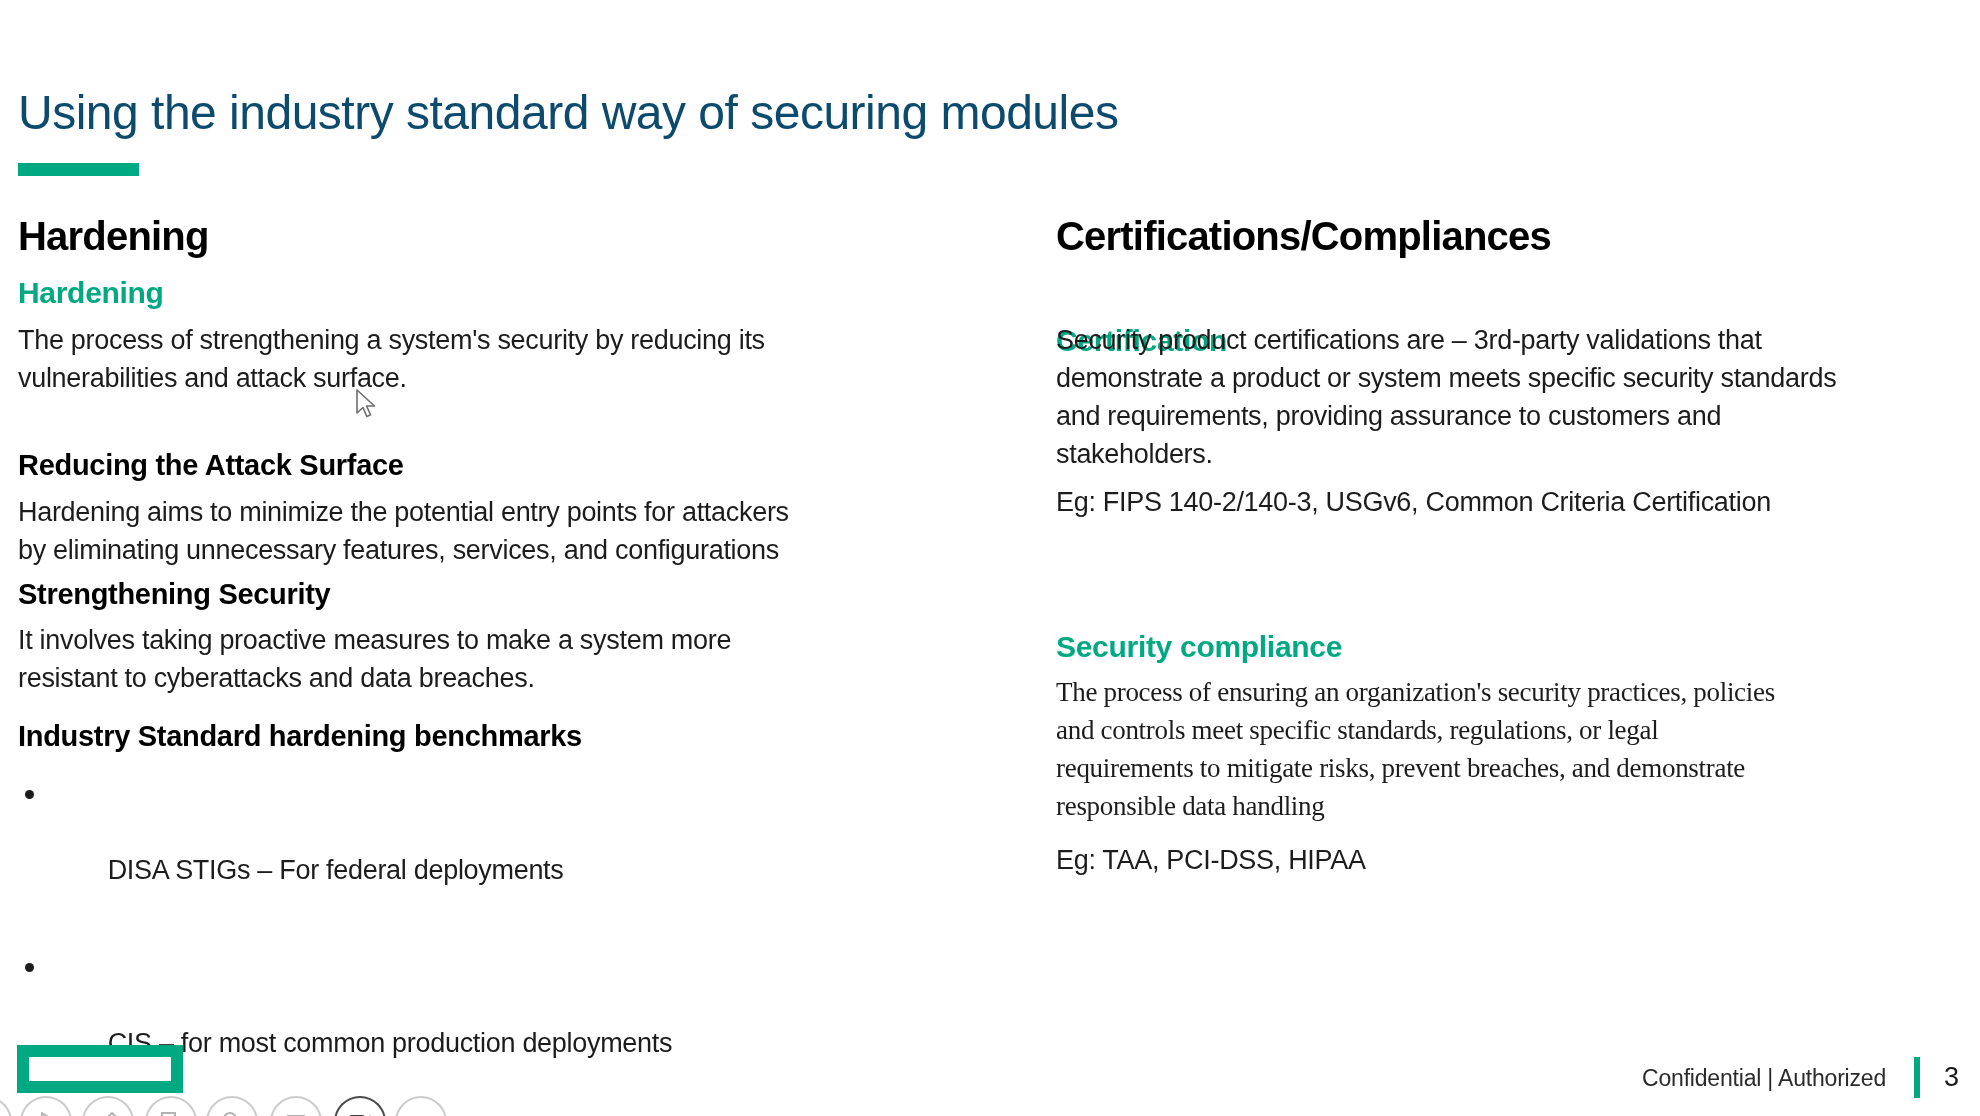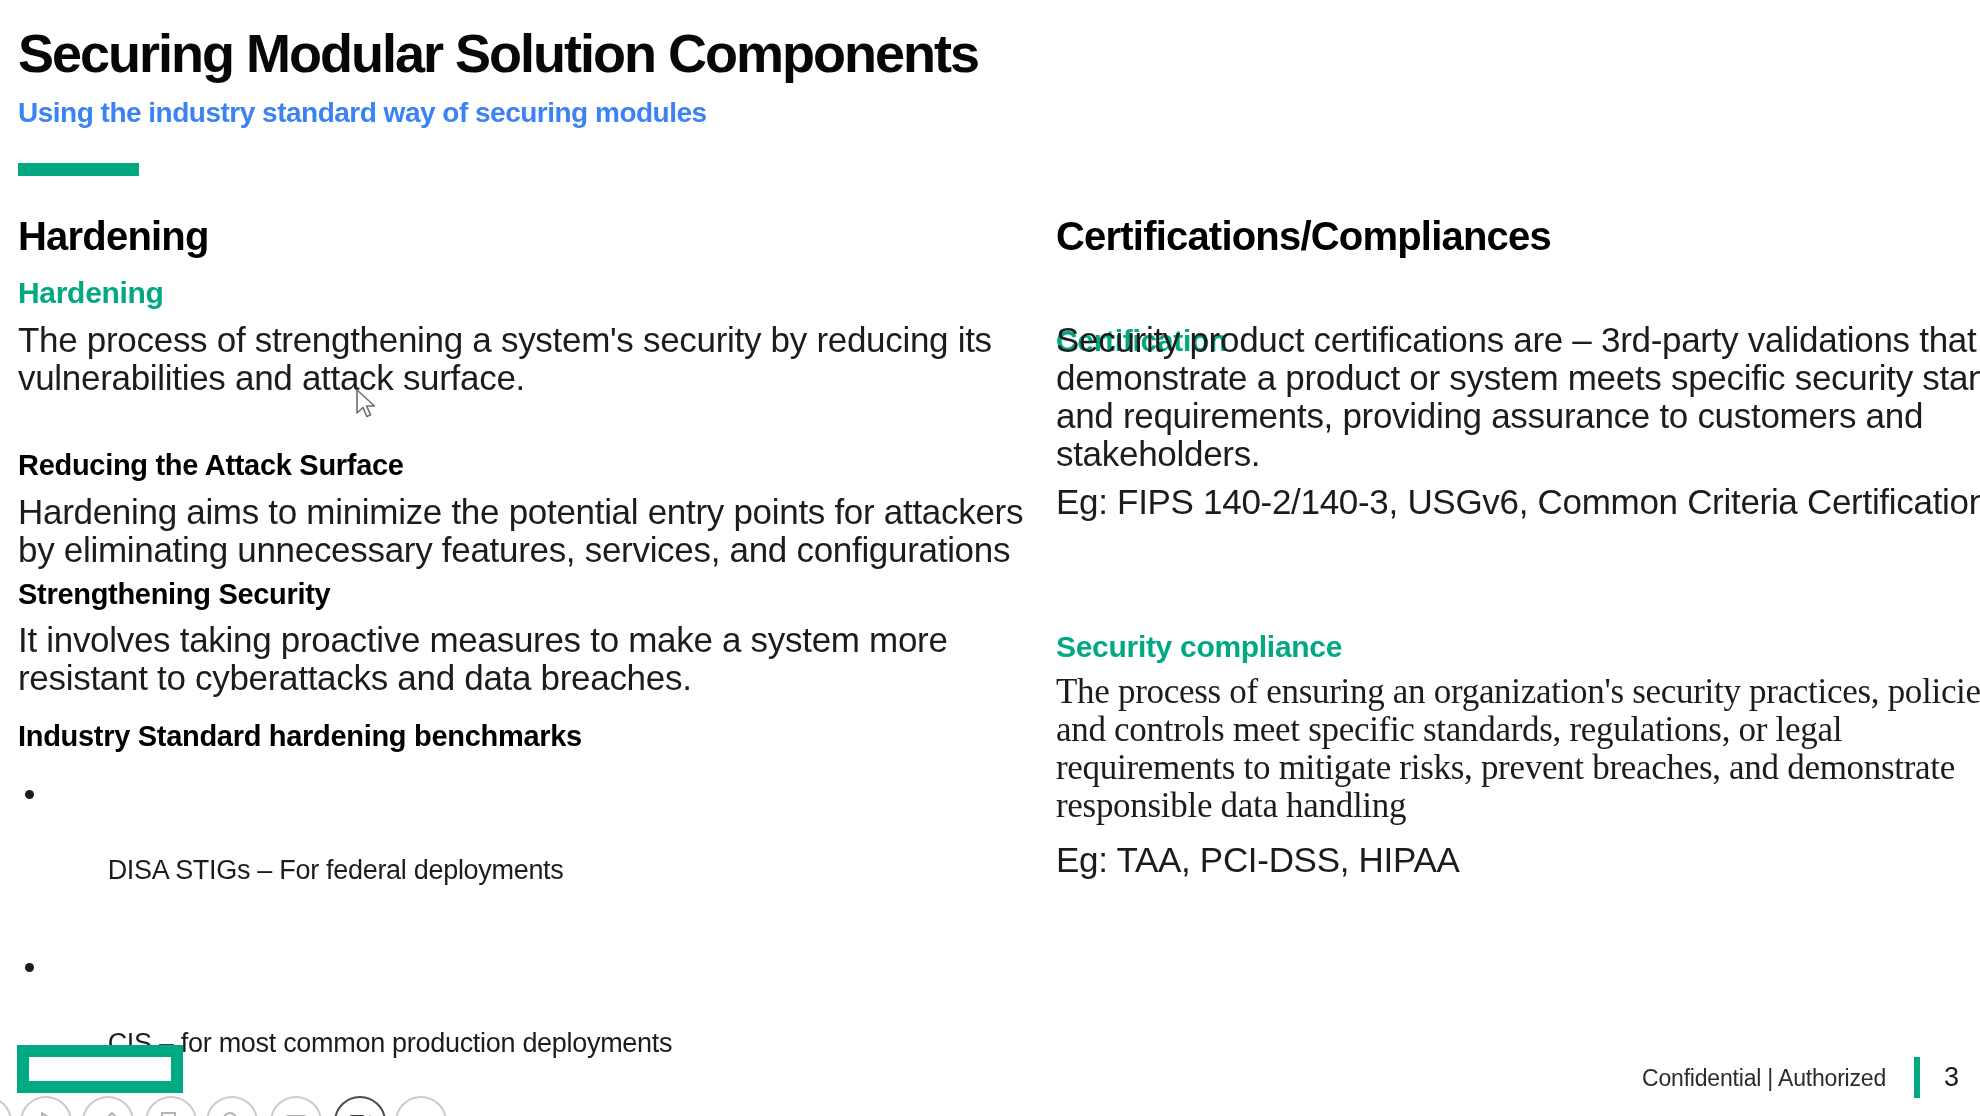"Securing Modular Solution Components" div.title { html: <div>Securing Modular Solution Components</div> -> none }
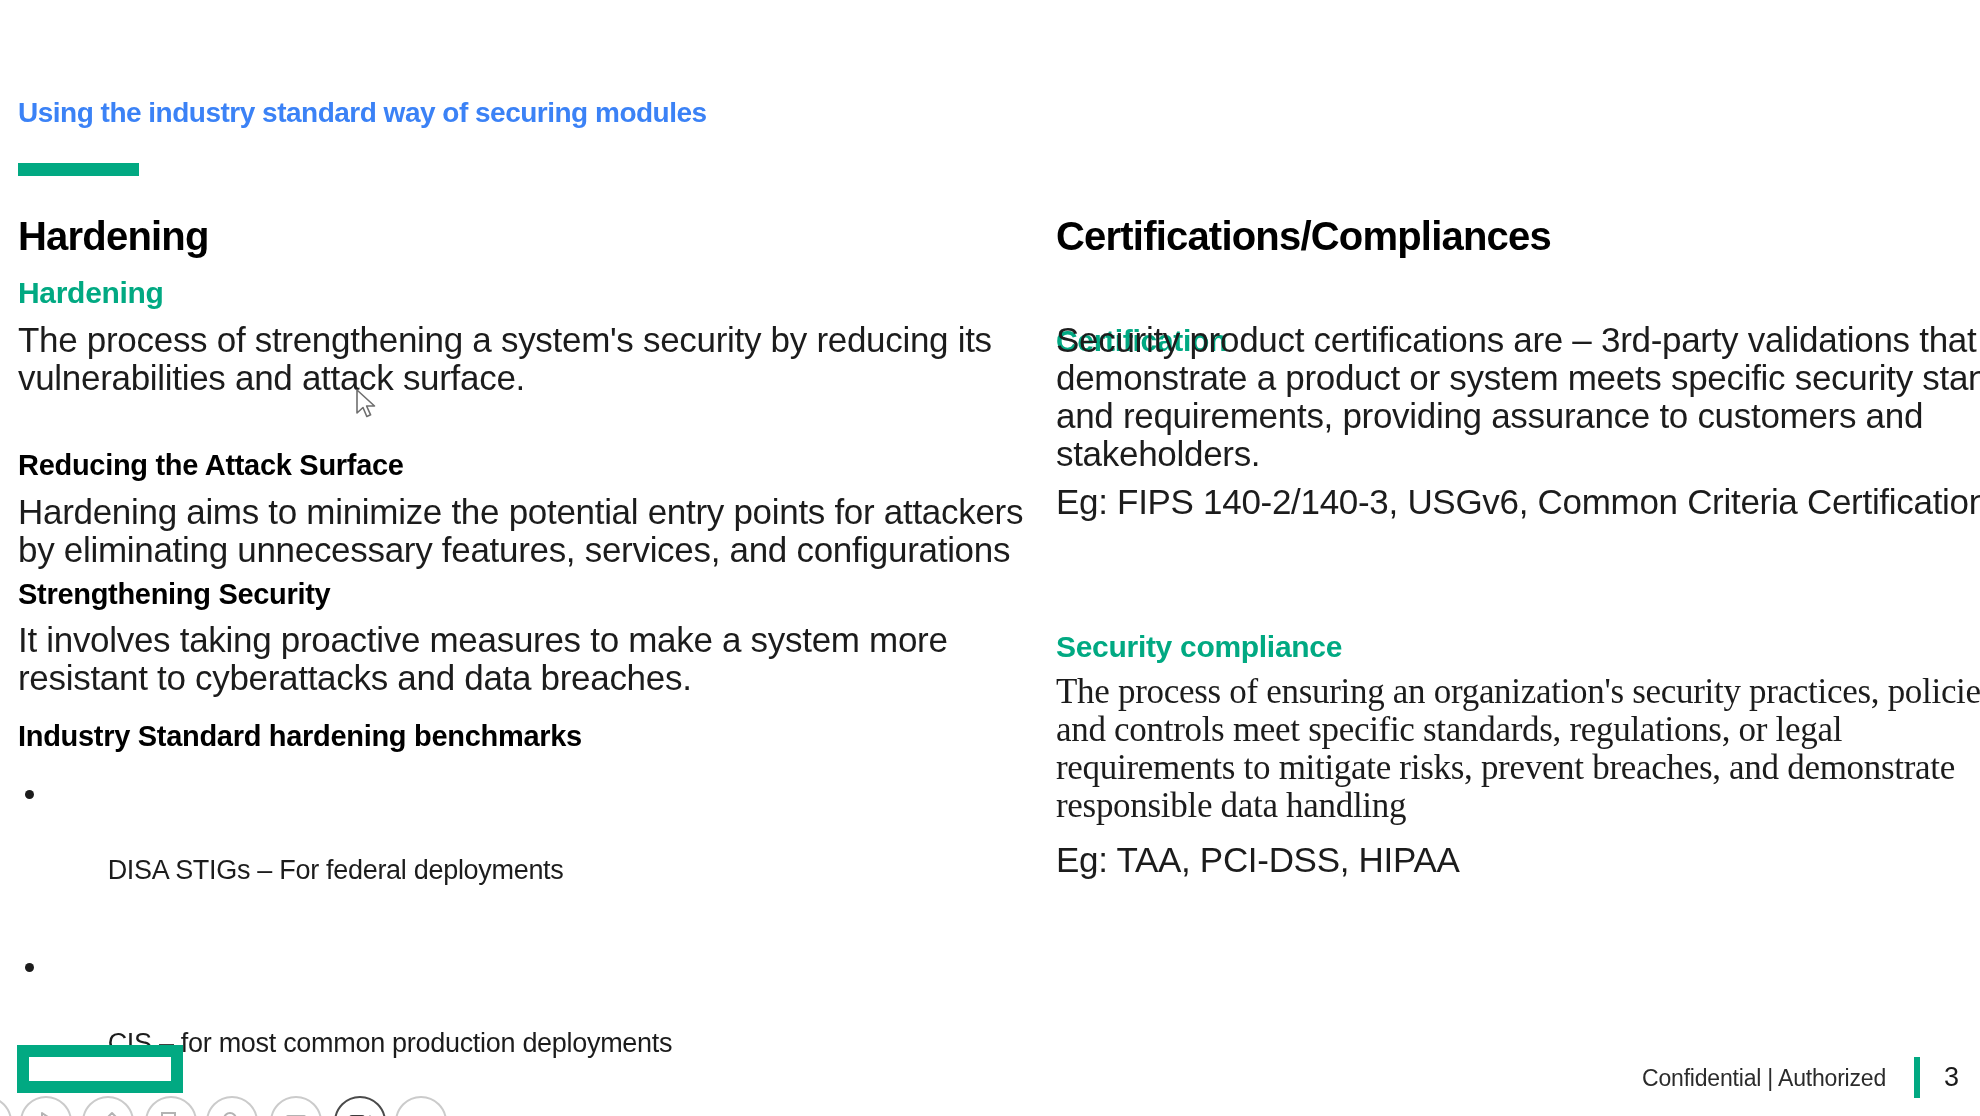"Using the industry standard way" .subtitle { color: #3b82f6 -> #0c4a6e; font-size: 28px -> 48px; font-weight: 700 -> 400 }
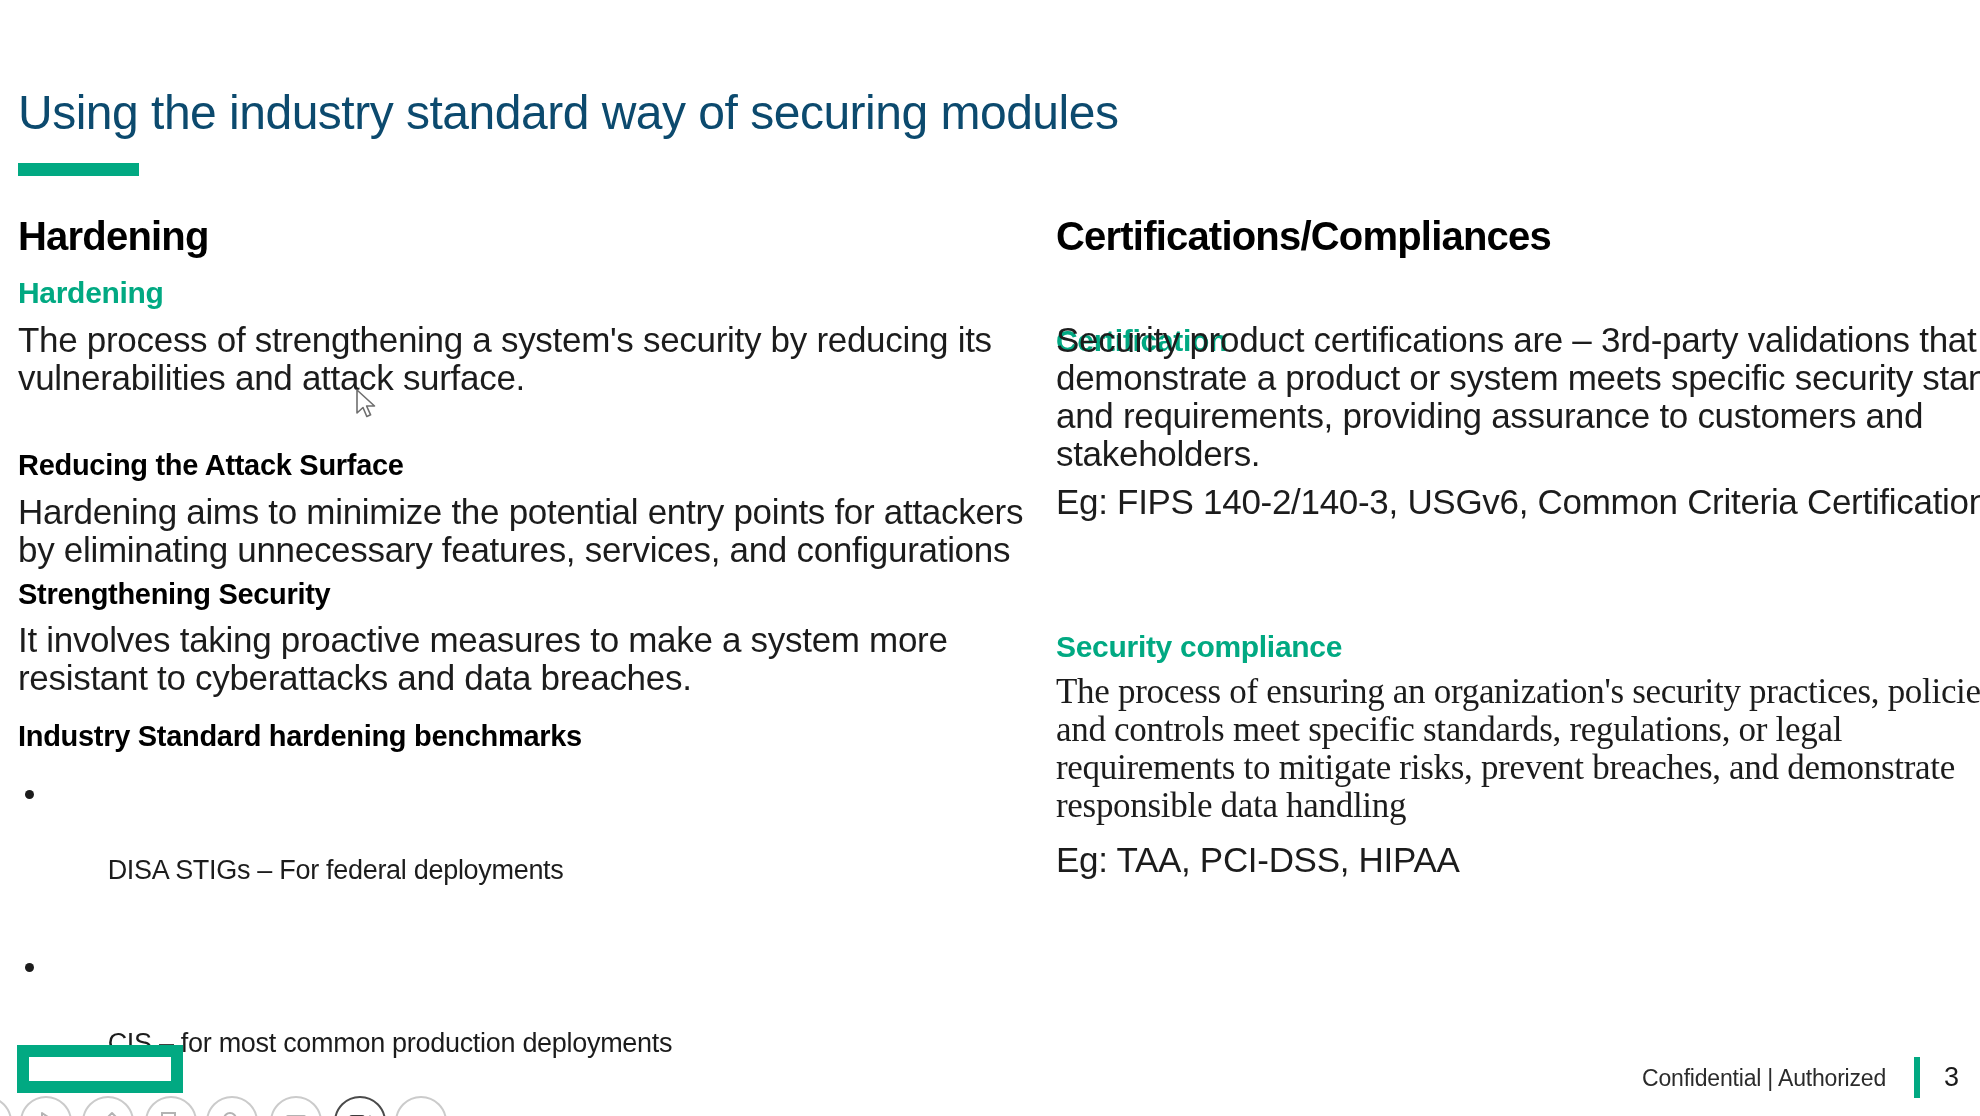"The process of strengthening a" .body-text { font-size: 35px -> 27px }
